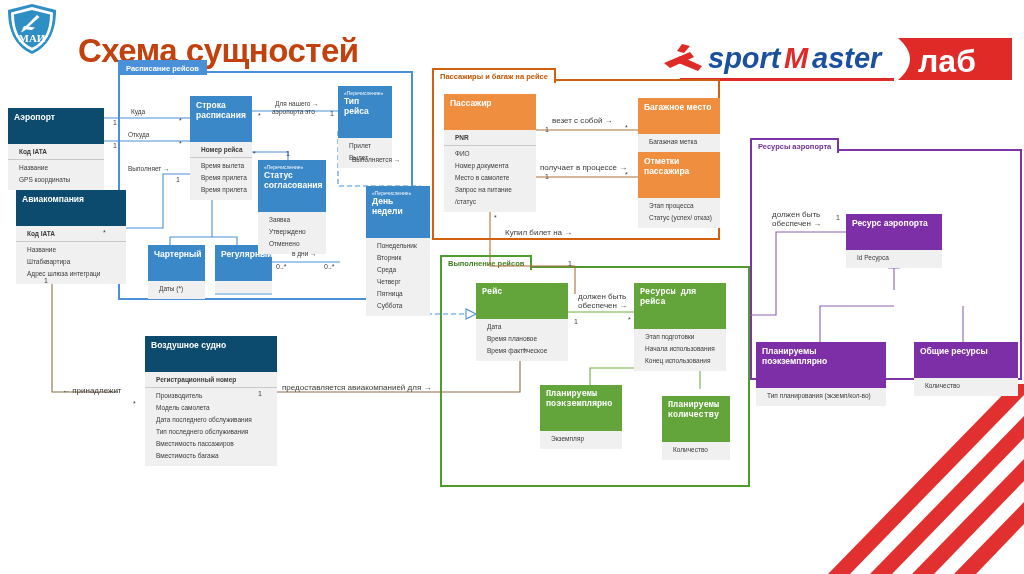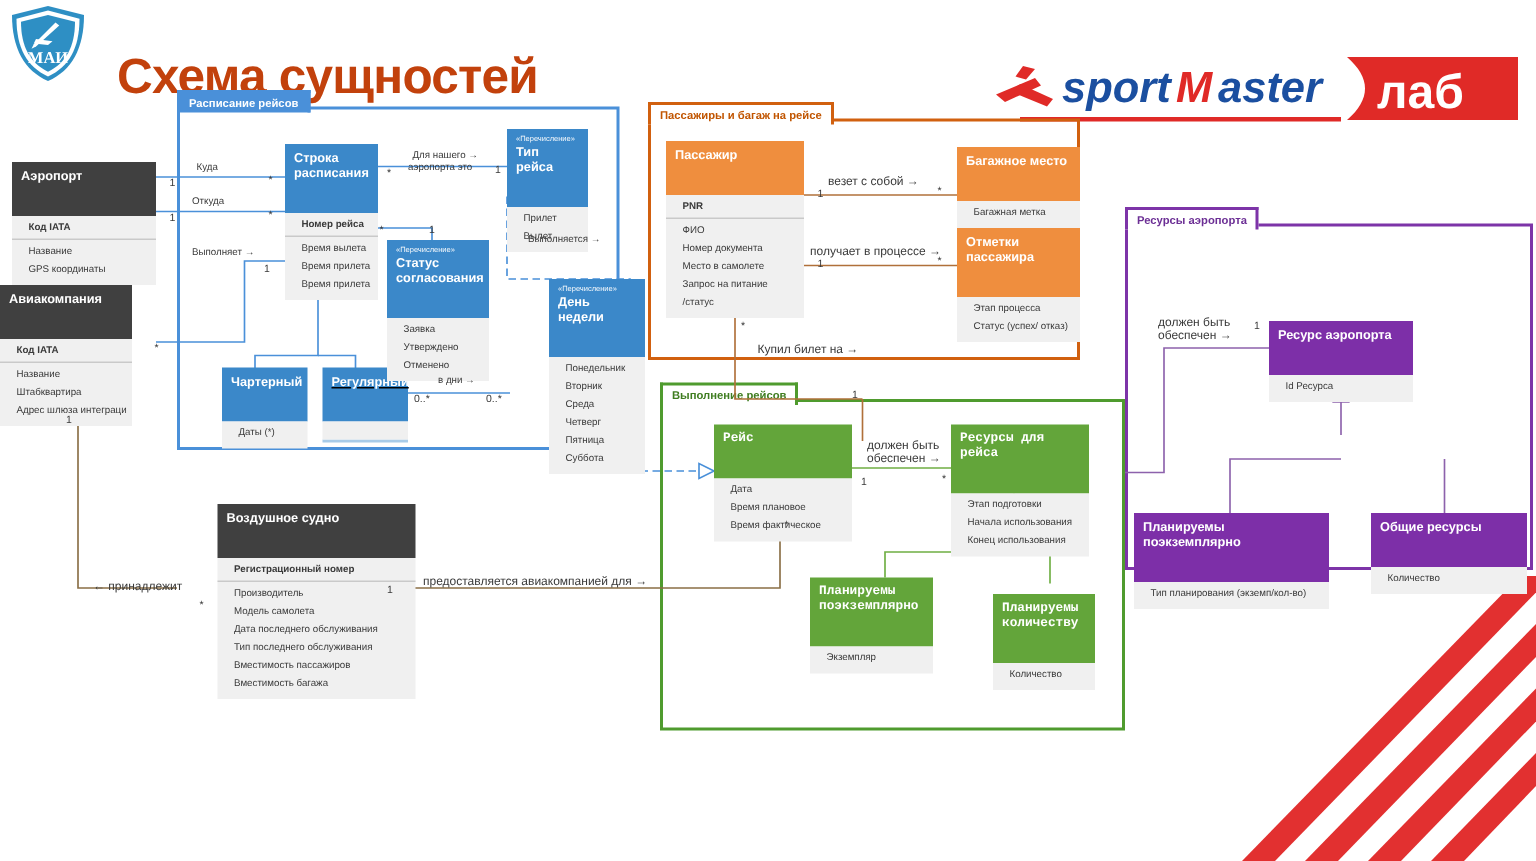"Аэропорт" .c-brown .hdr { background: #404040 -> #0c4a6e }
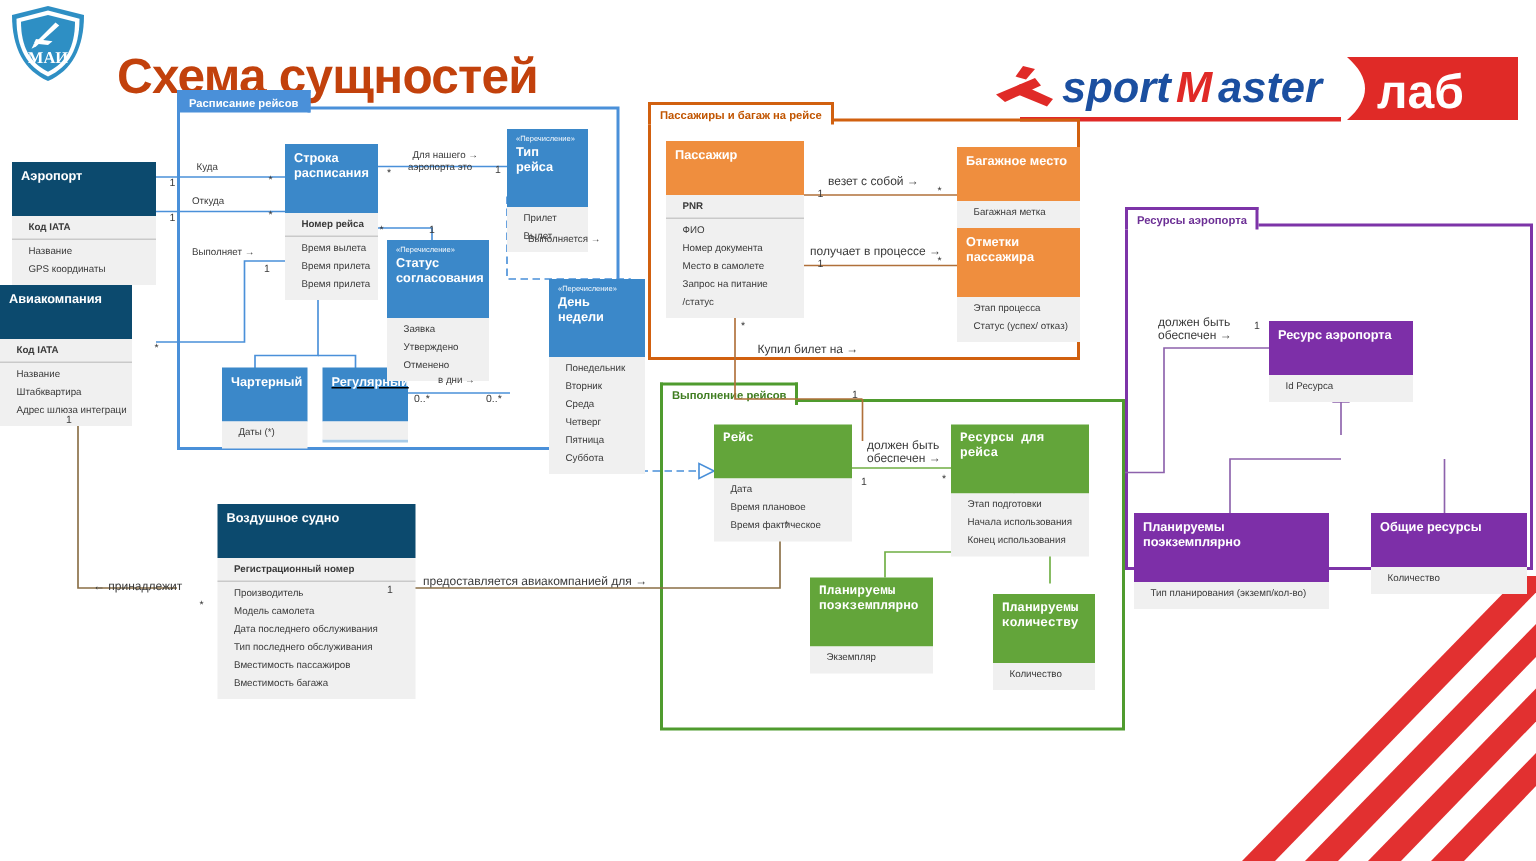"Авиакомпания" div.ent { left: 0px -> 16px; width: 88px -> 110px }
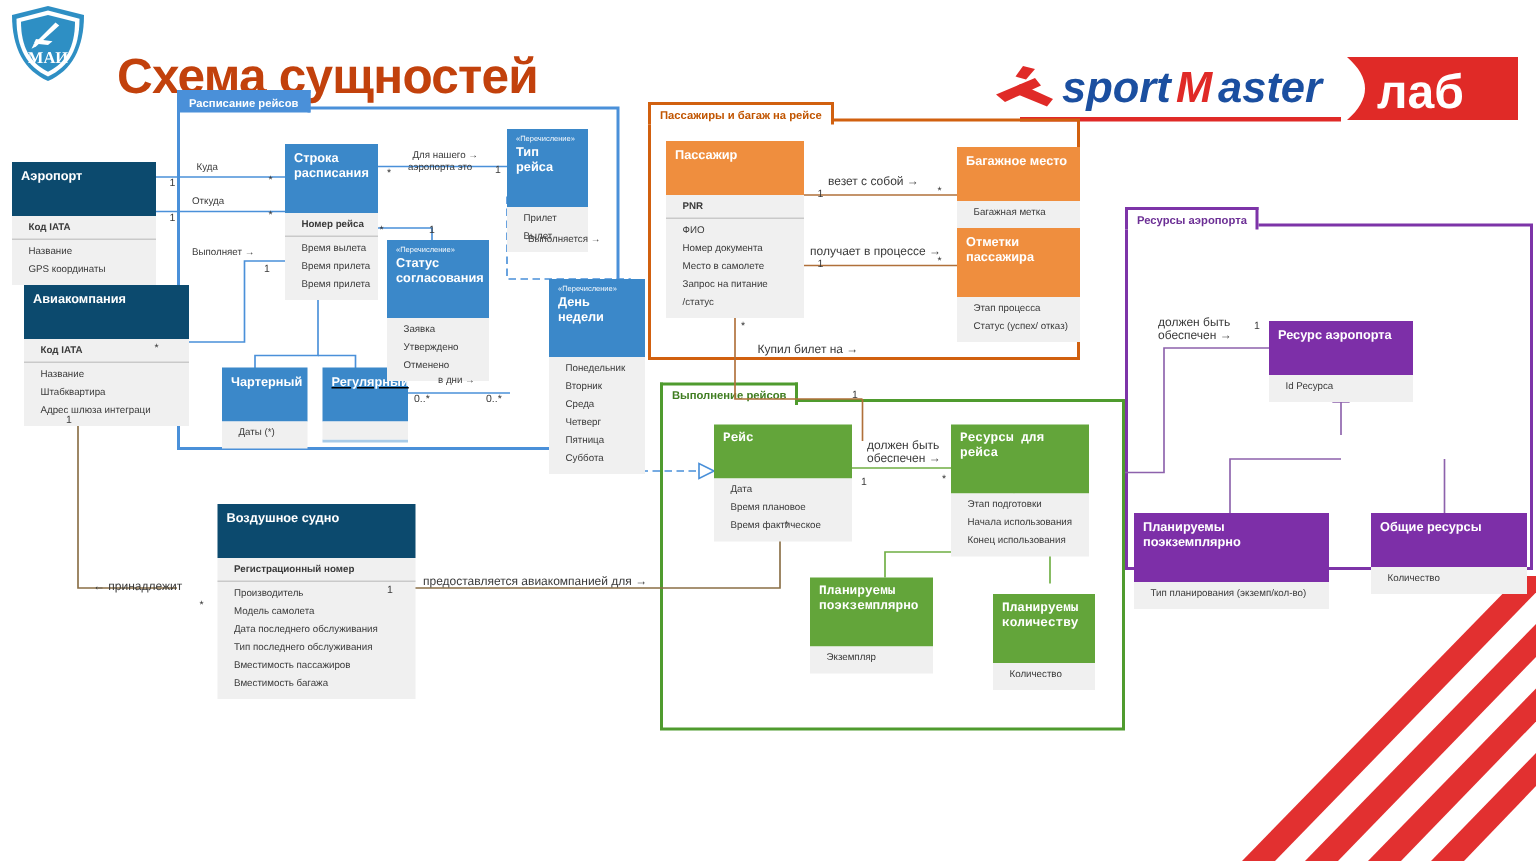"Регулярный" div.ent { text-decoration: underline -> none }
